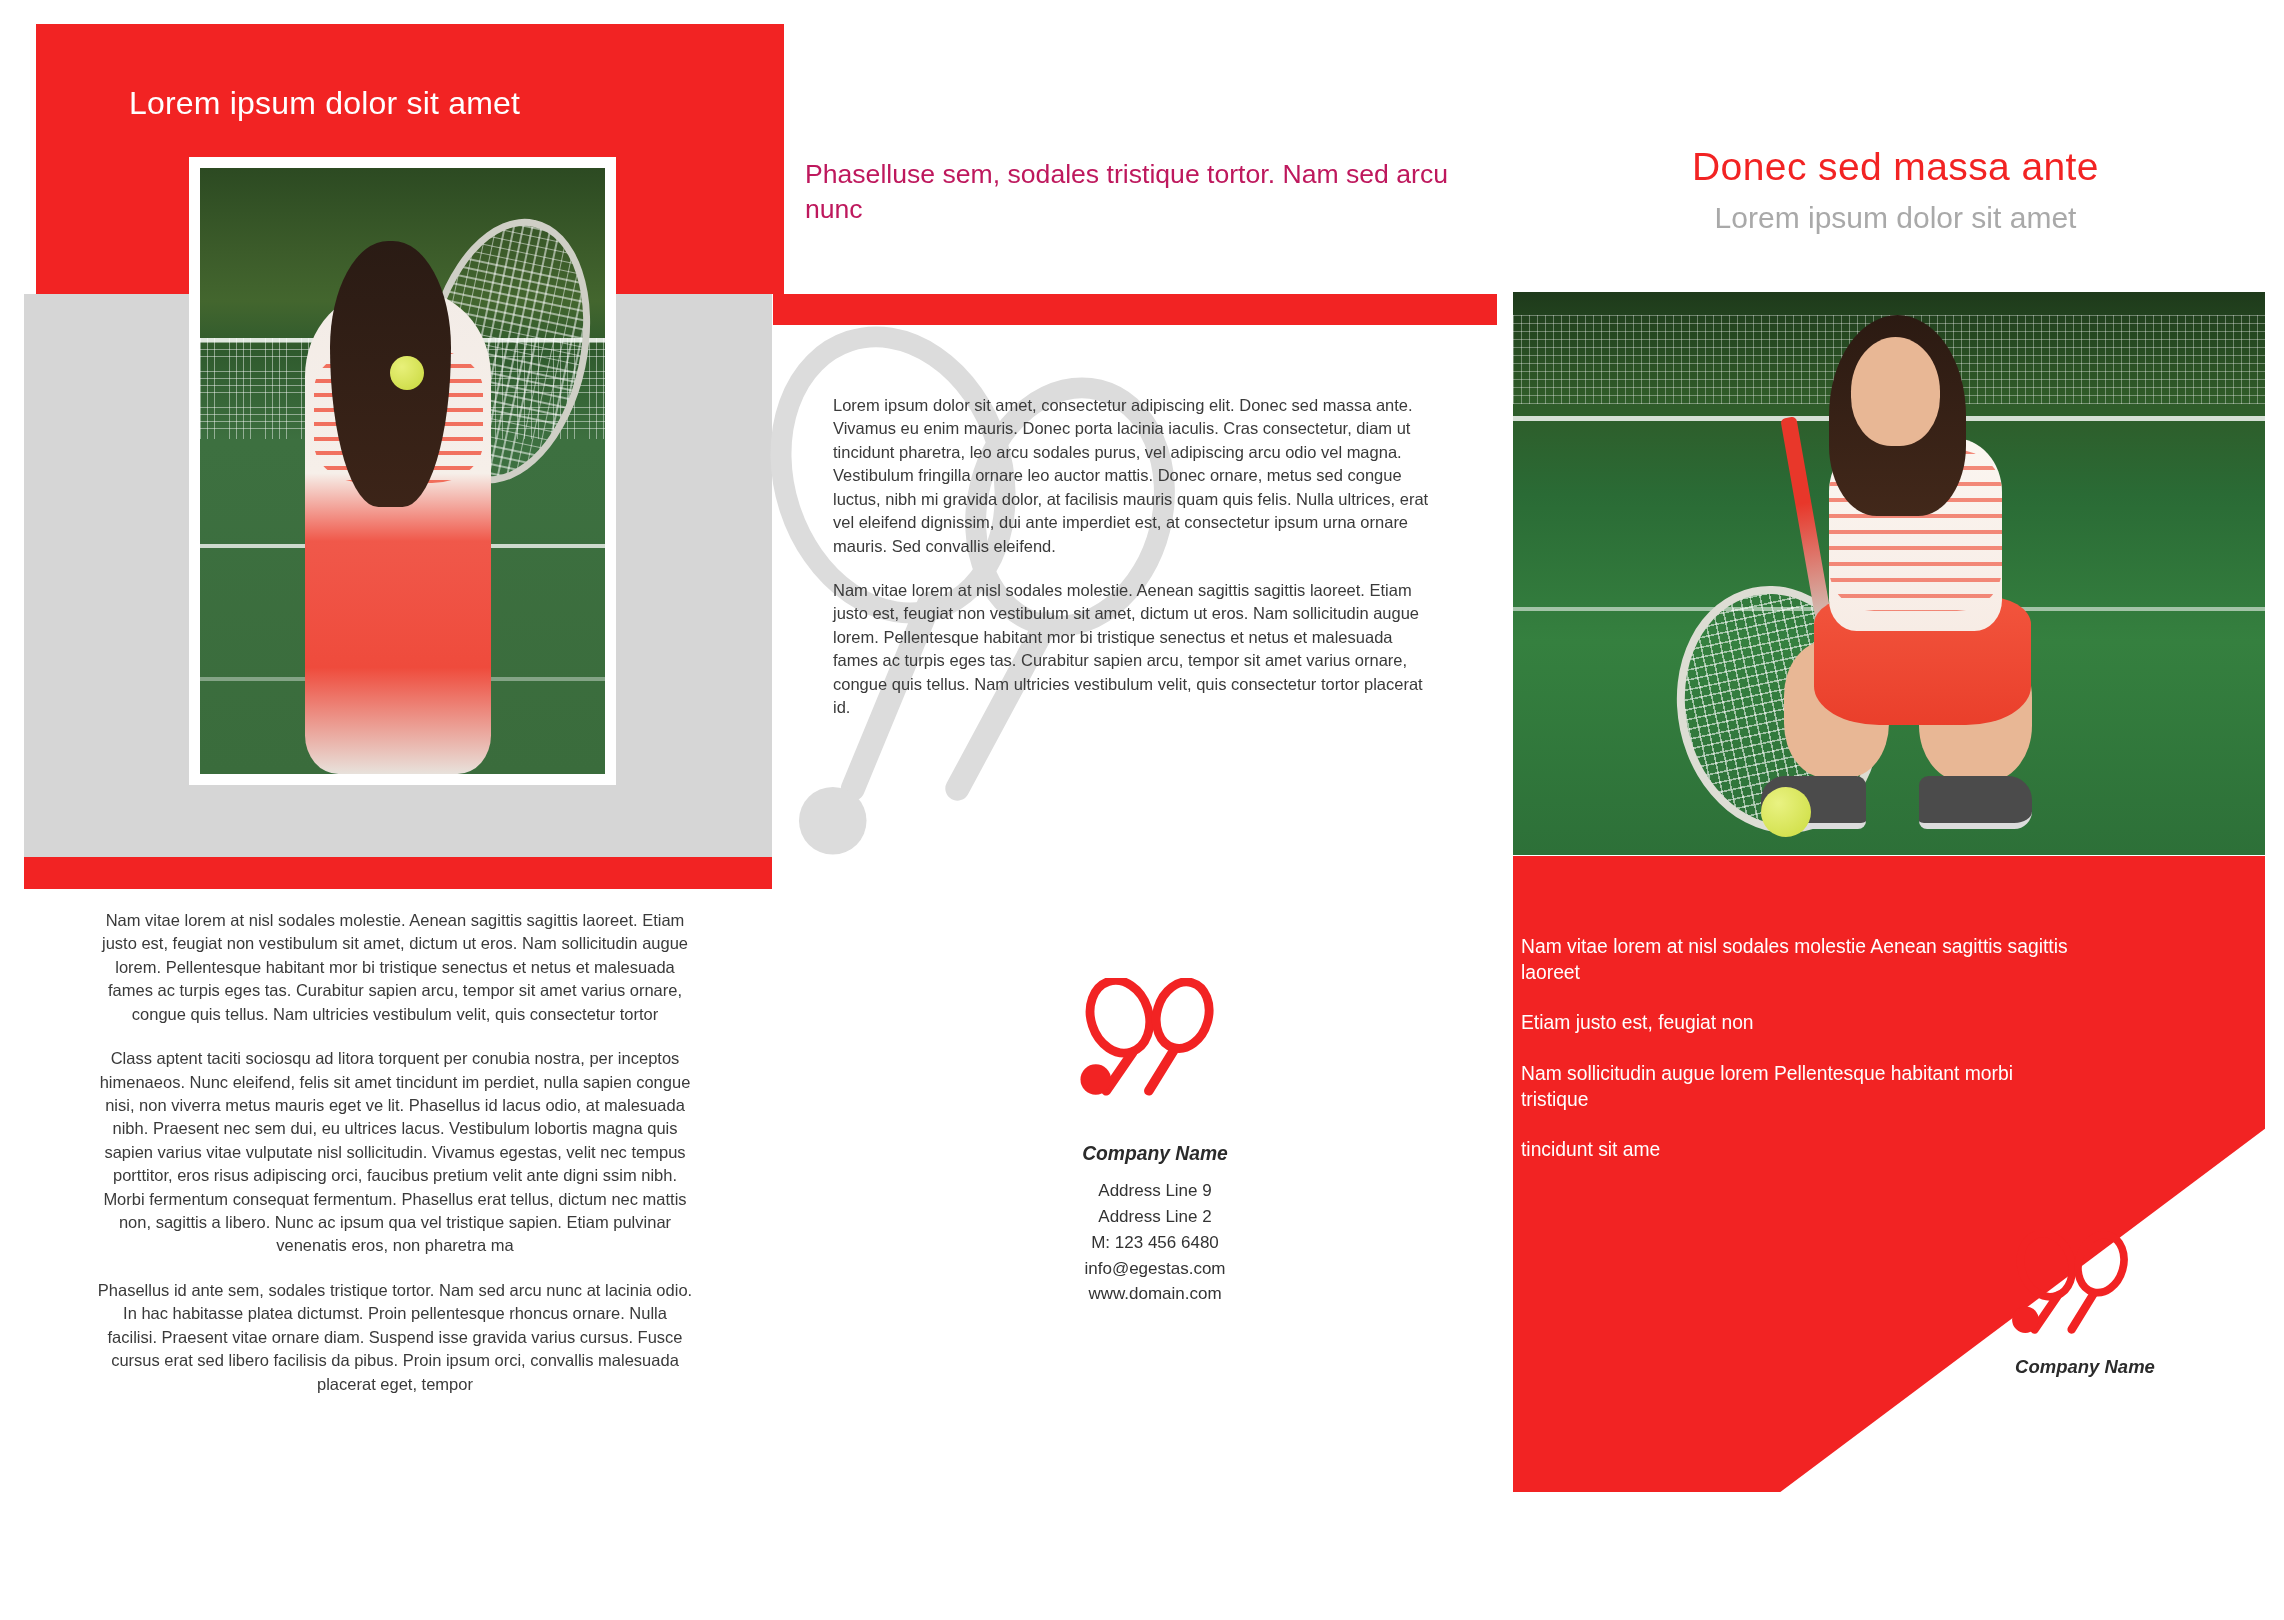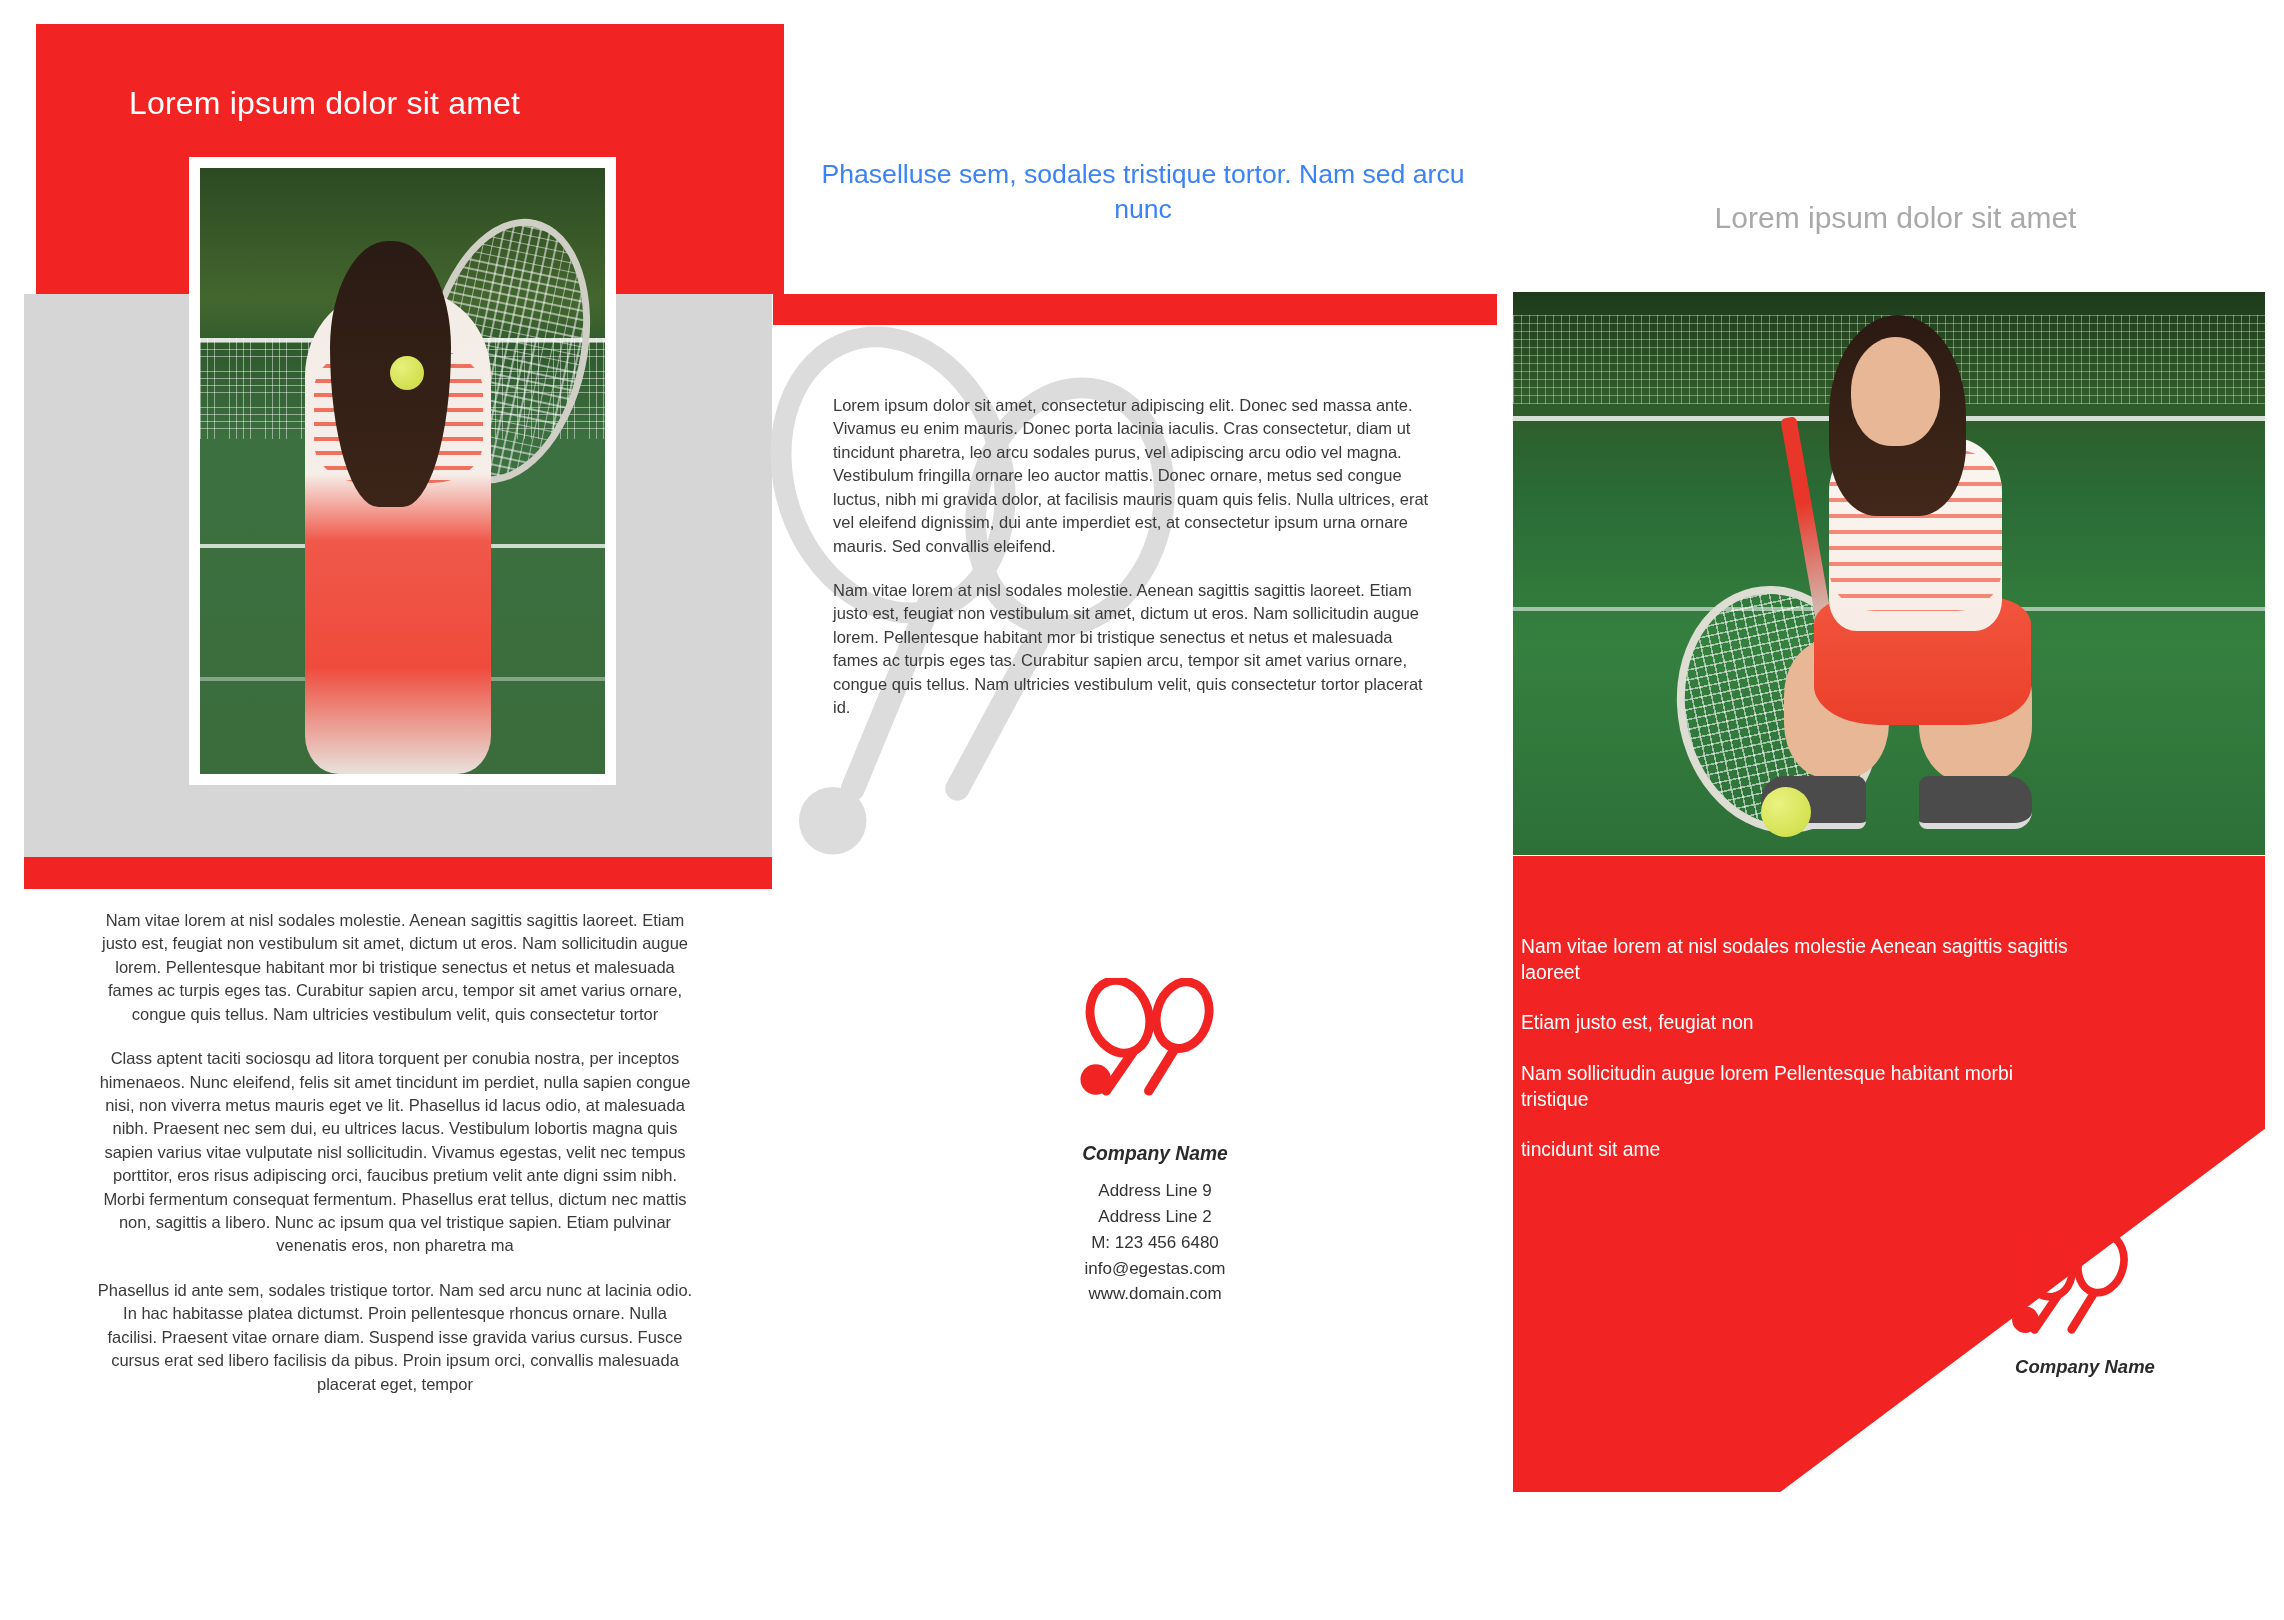"Phaselluse sem, sodales tristique" #panel2-heading { color: #3b82f6 -> #be185d; text-align: center -> none }
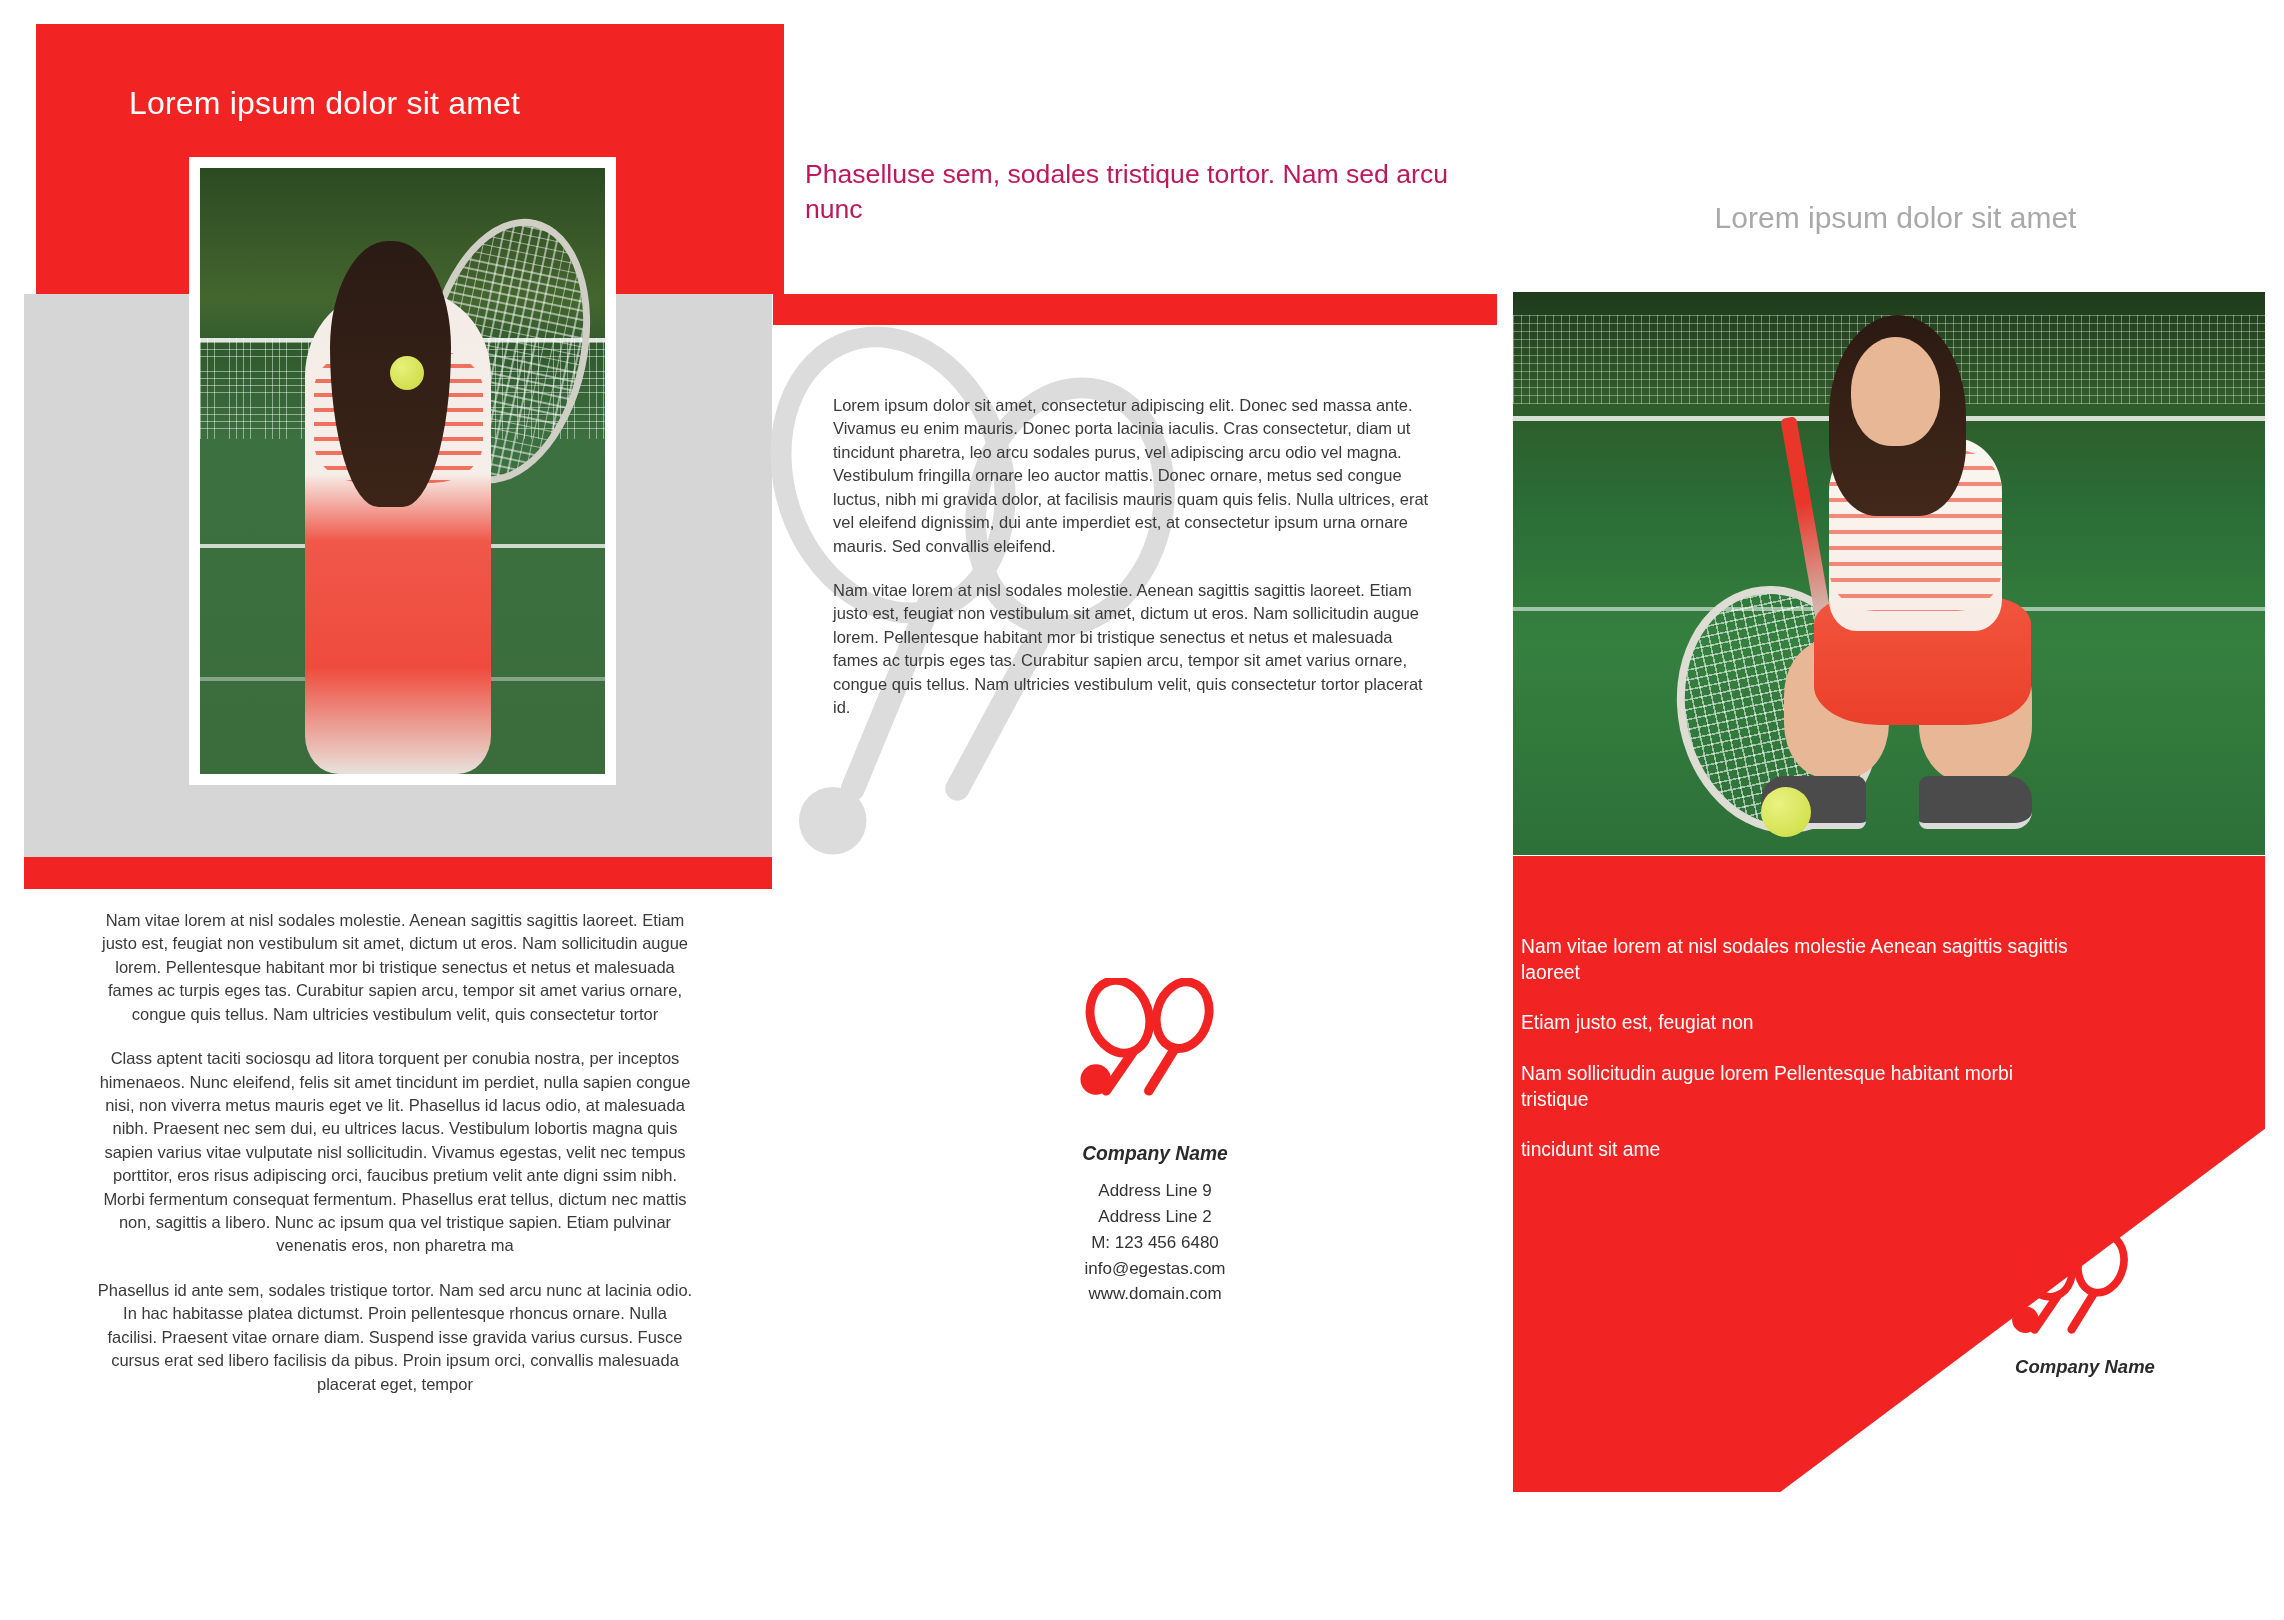"Donec sed massa ante" div { html: none -> <div>Donec sed massa ante</div> }
